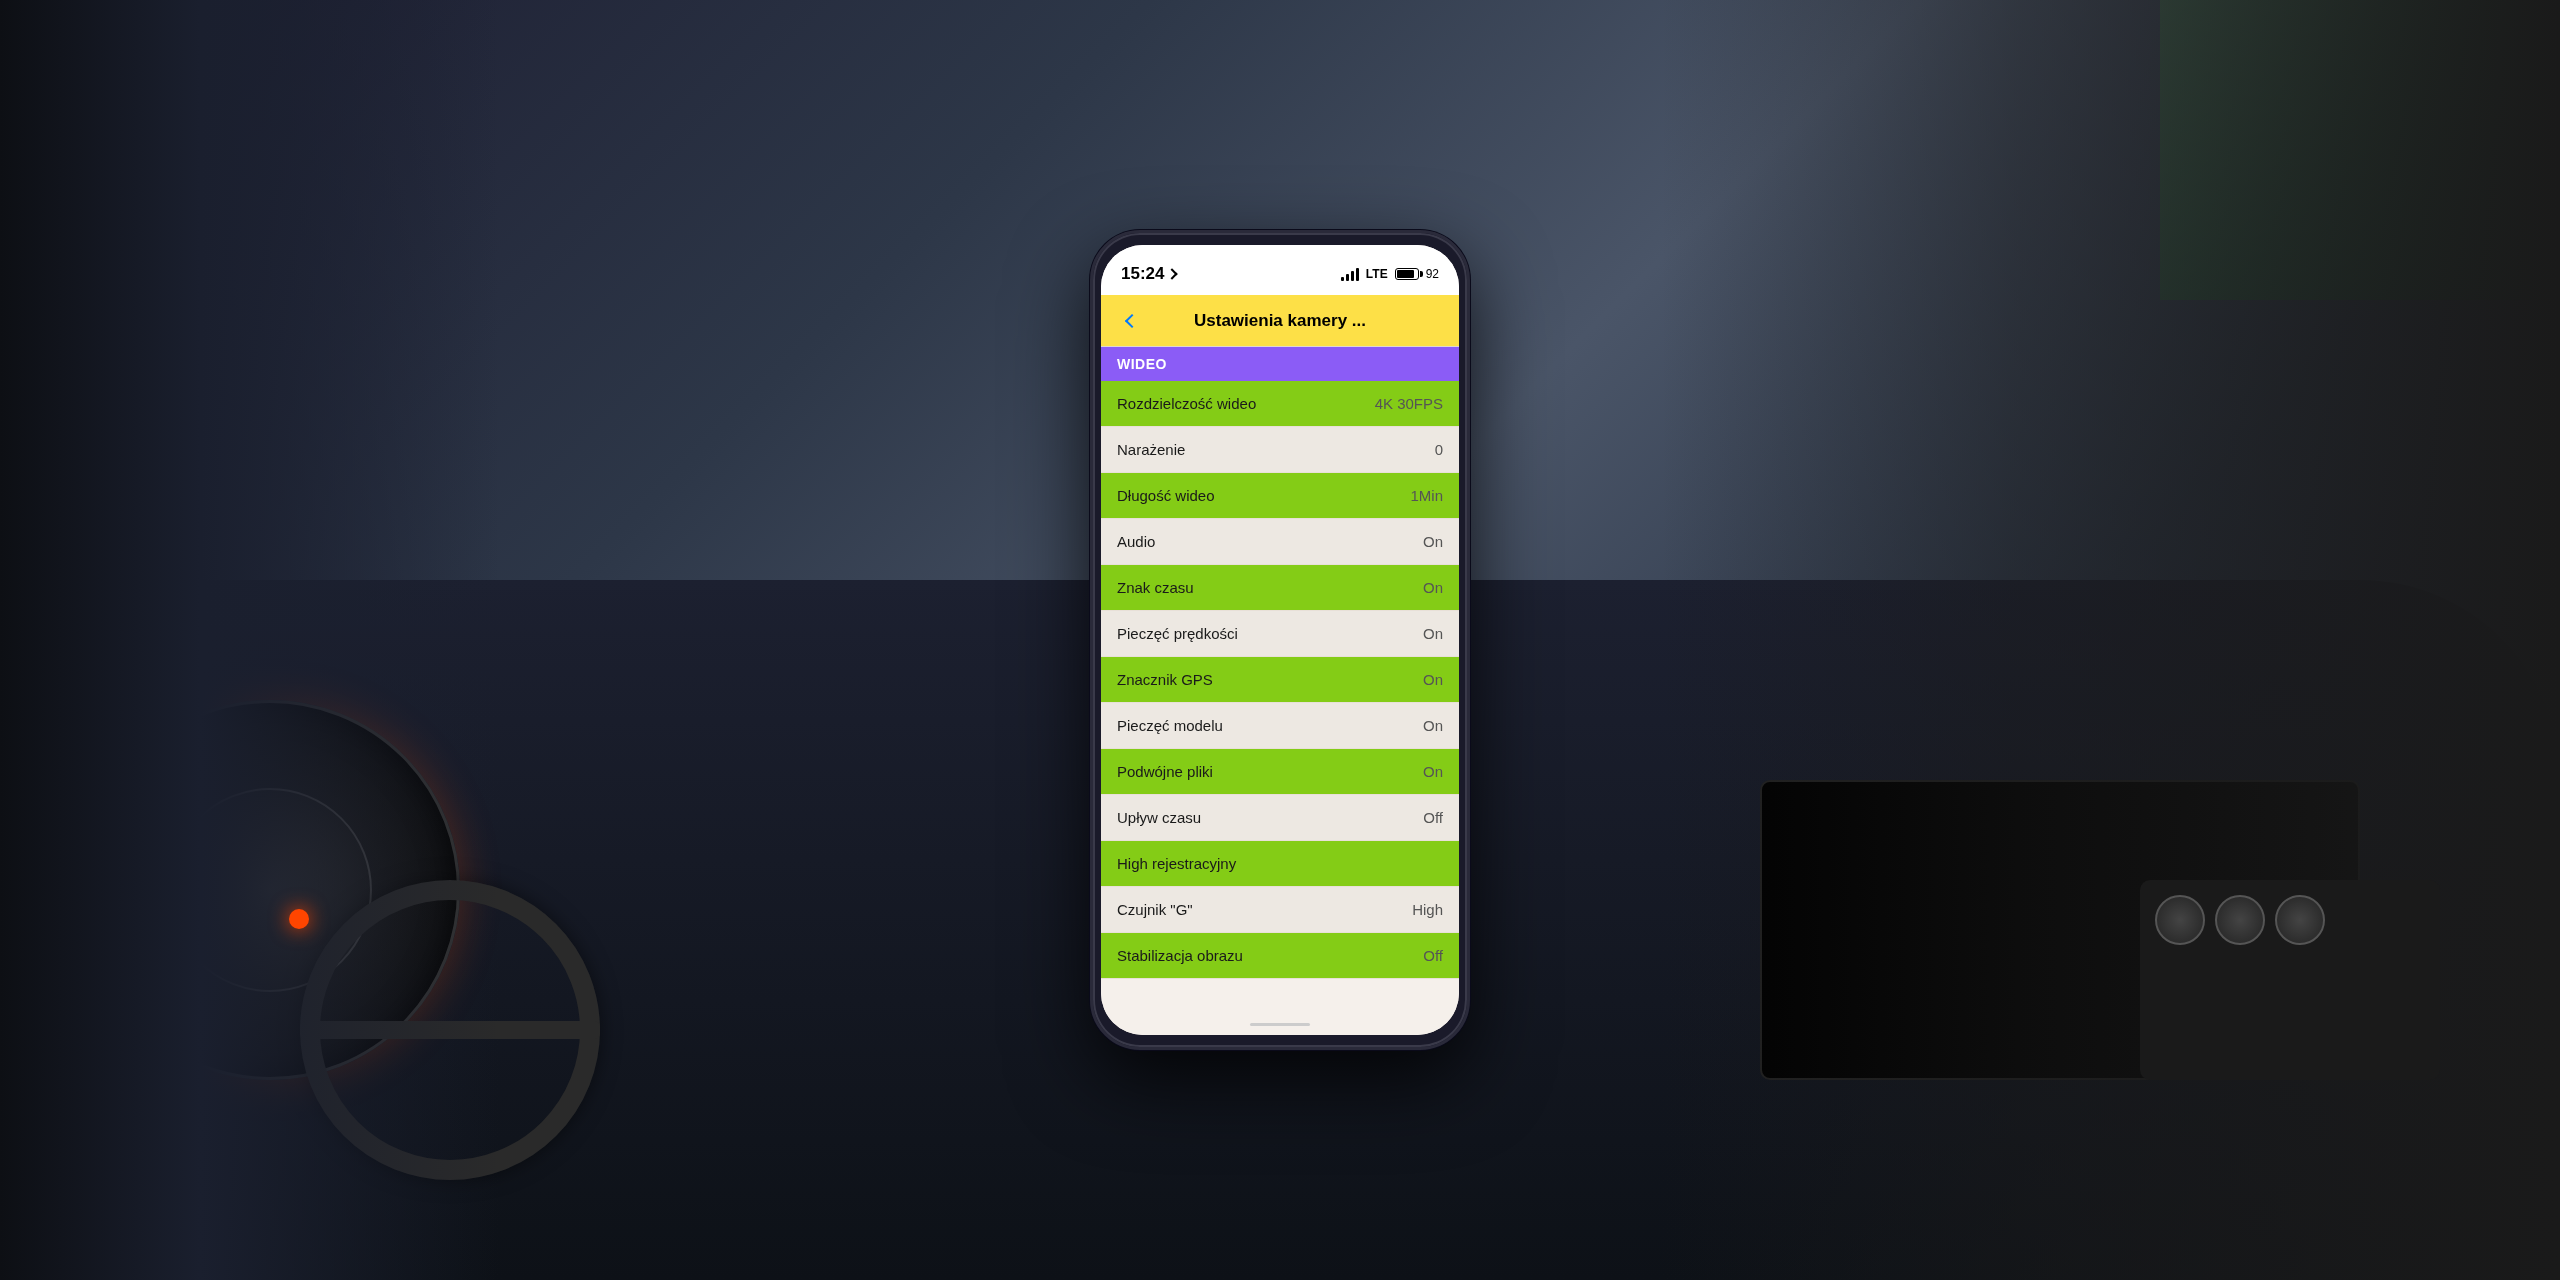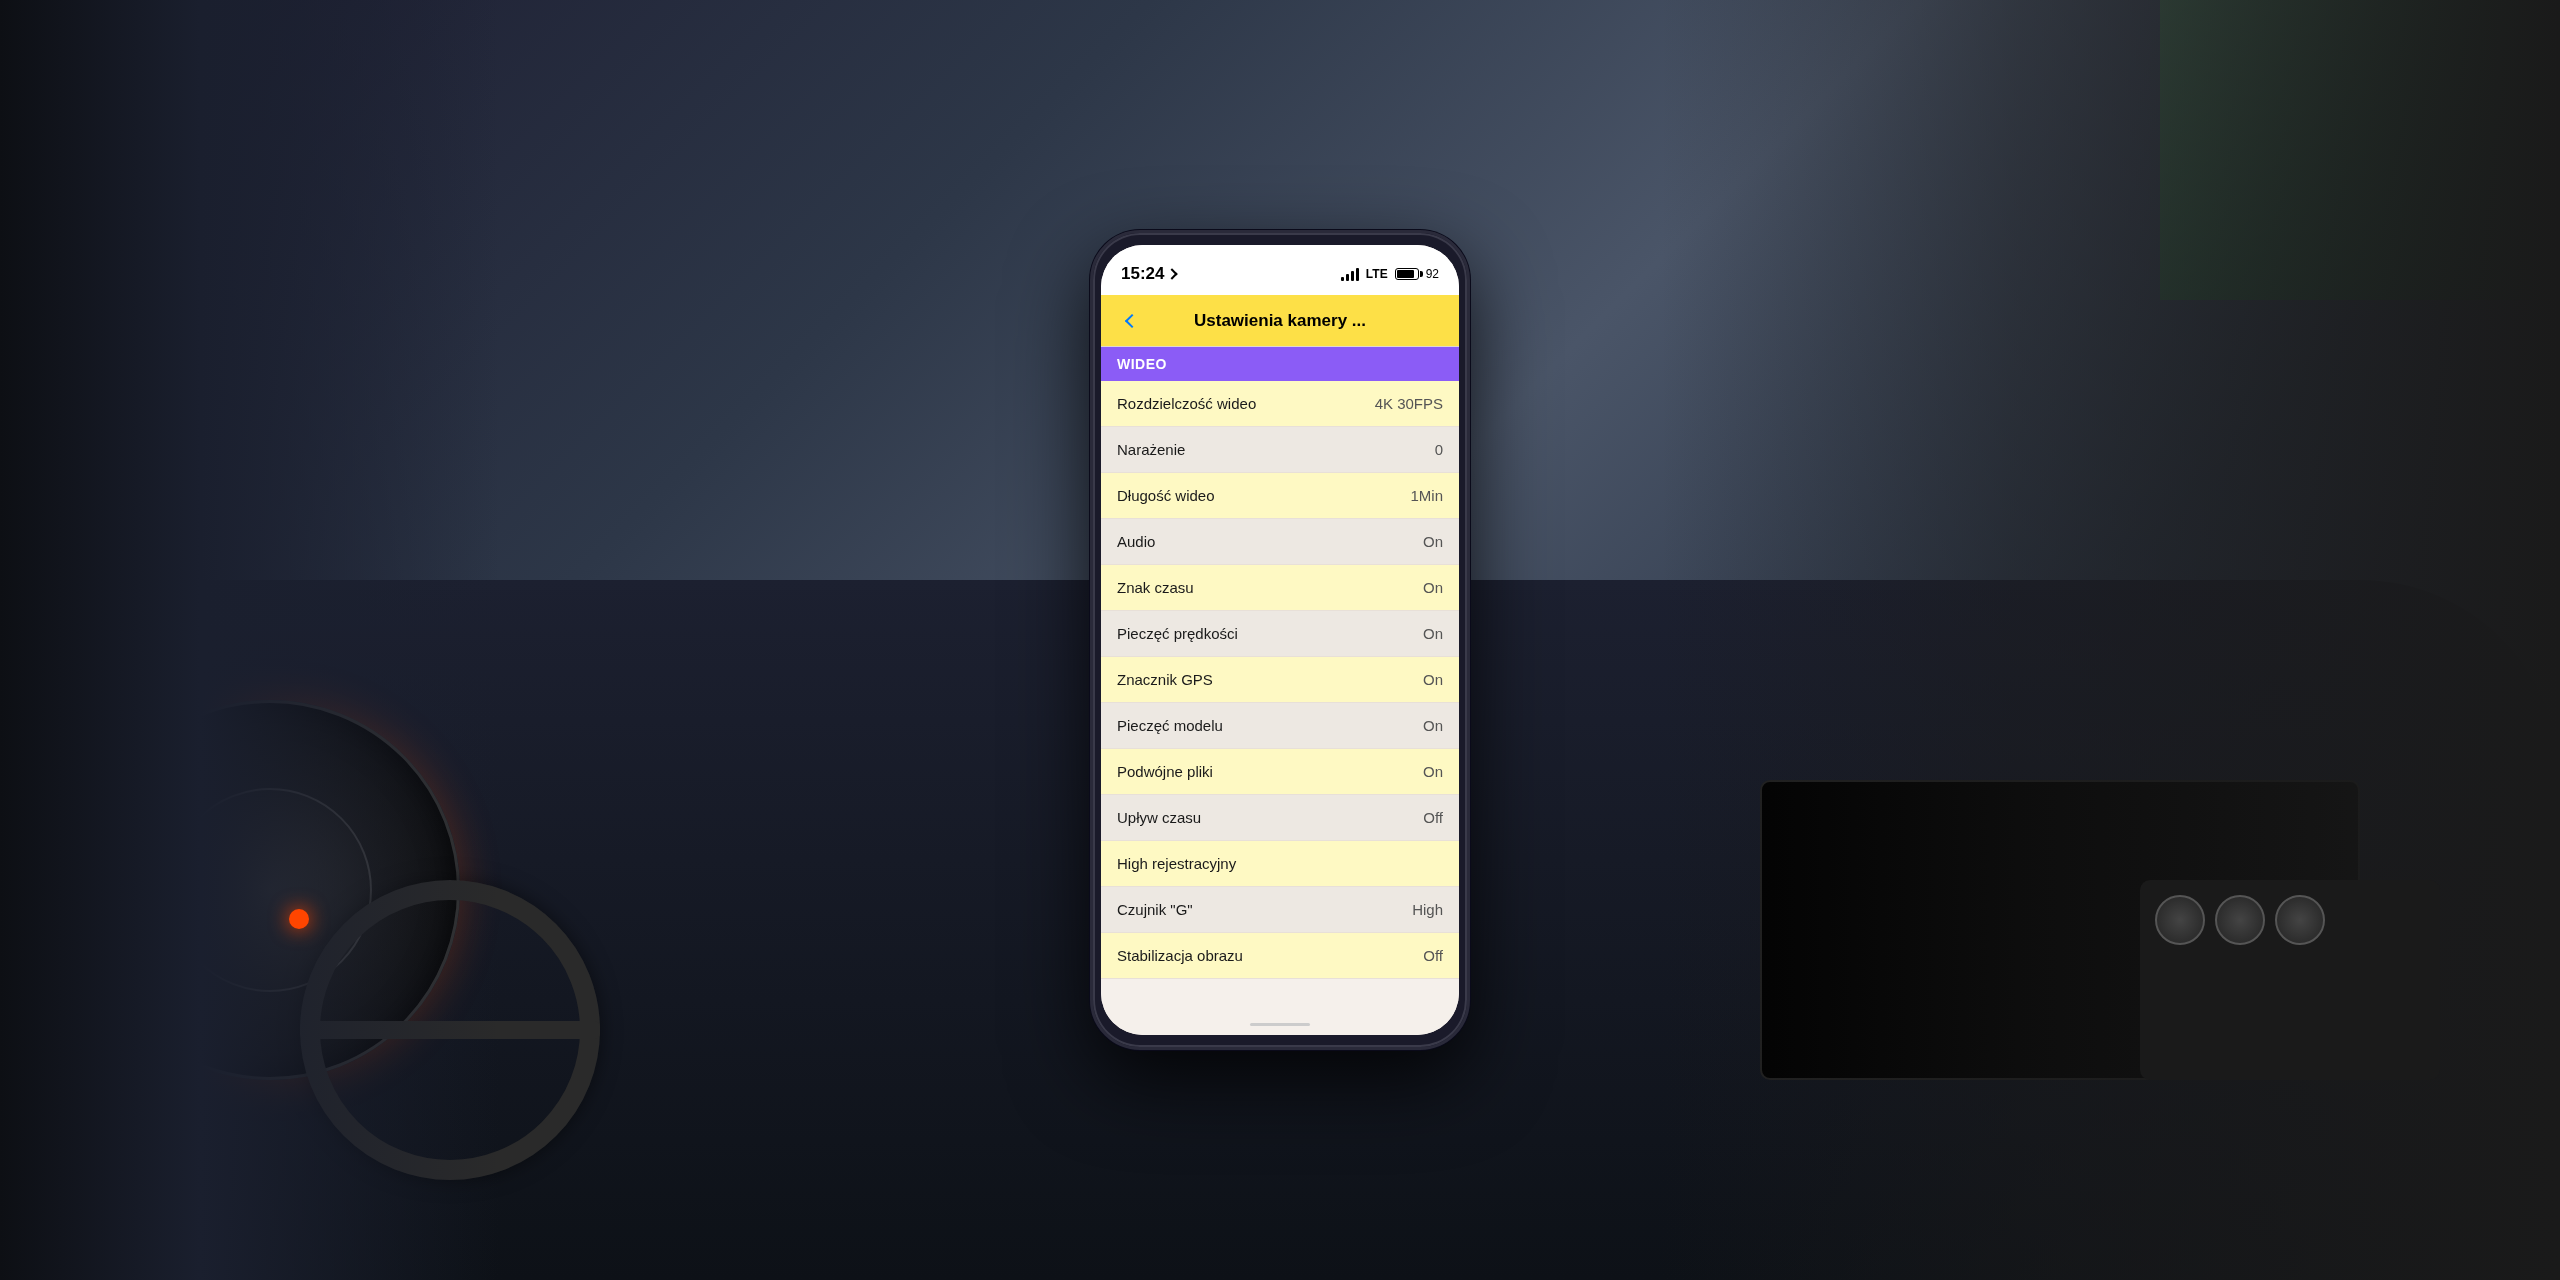"Rozdzielczość wideo" .settings-item { background: #fef9c3 -> #84cc16 }
